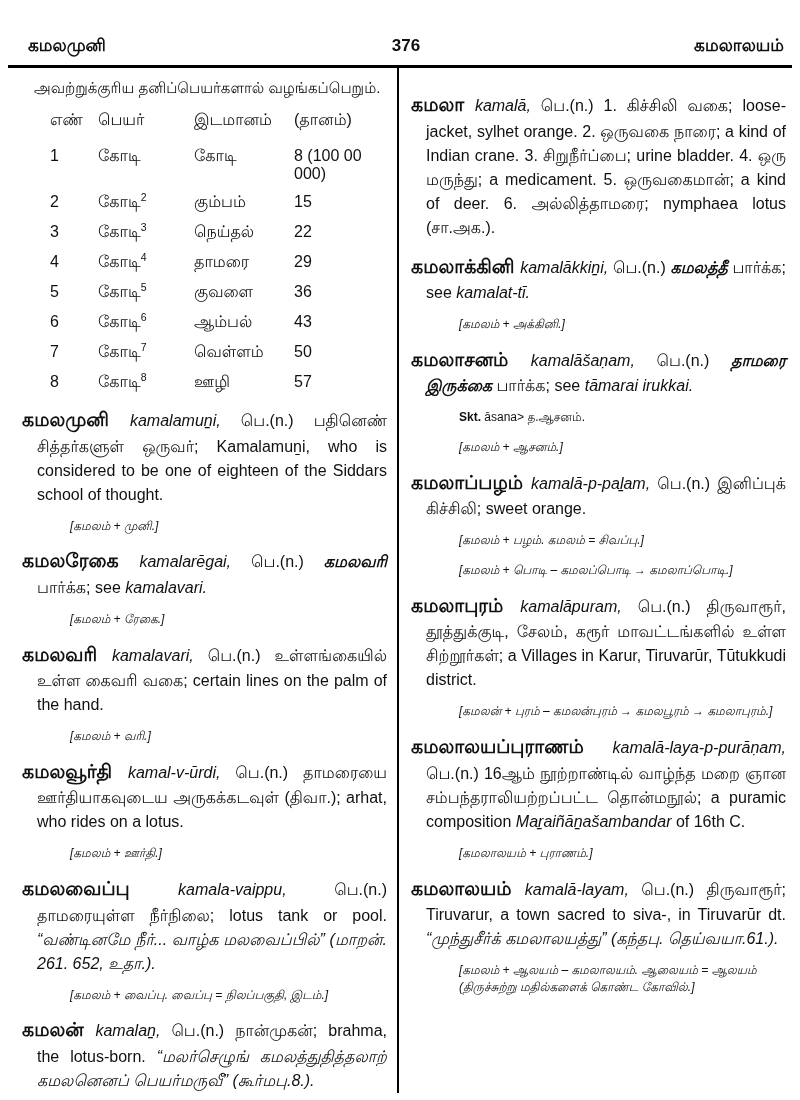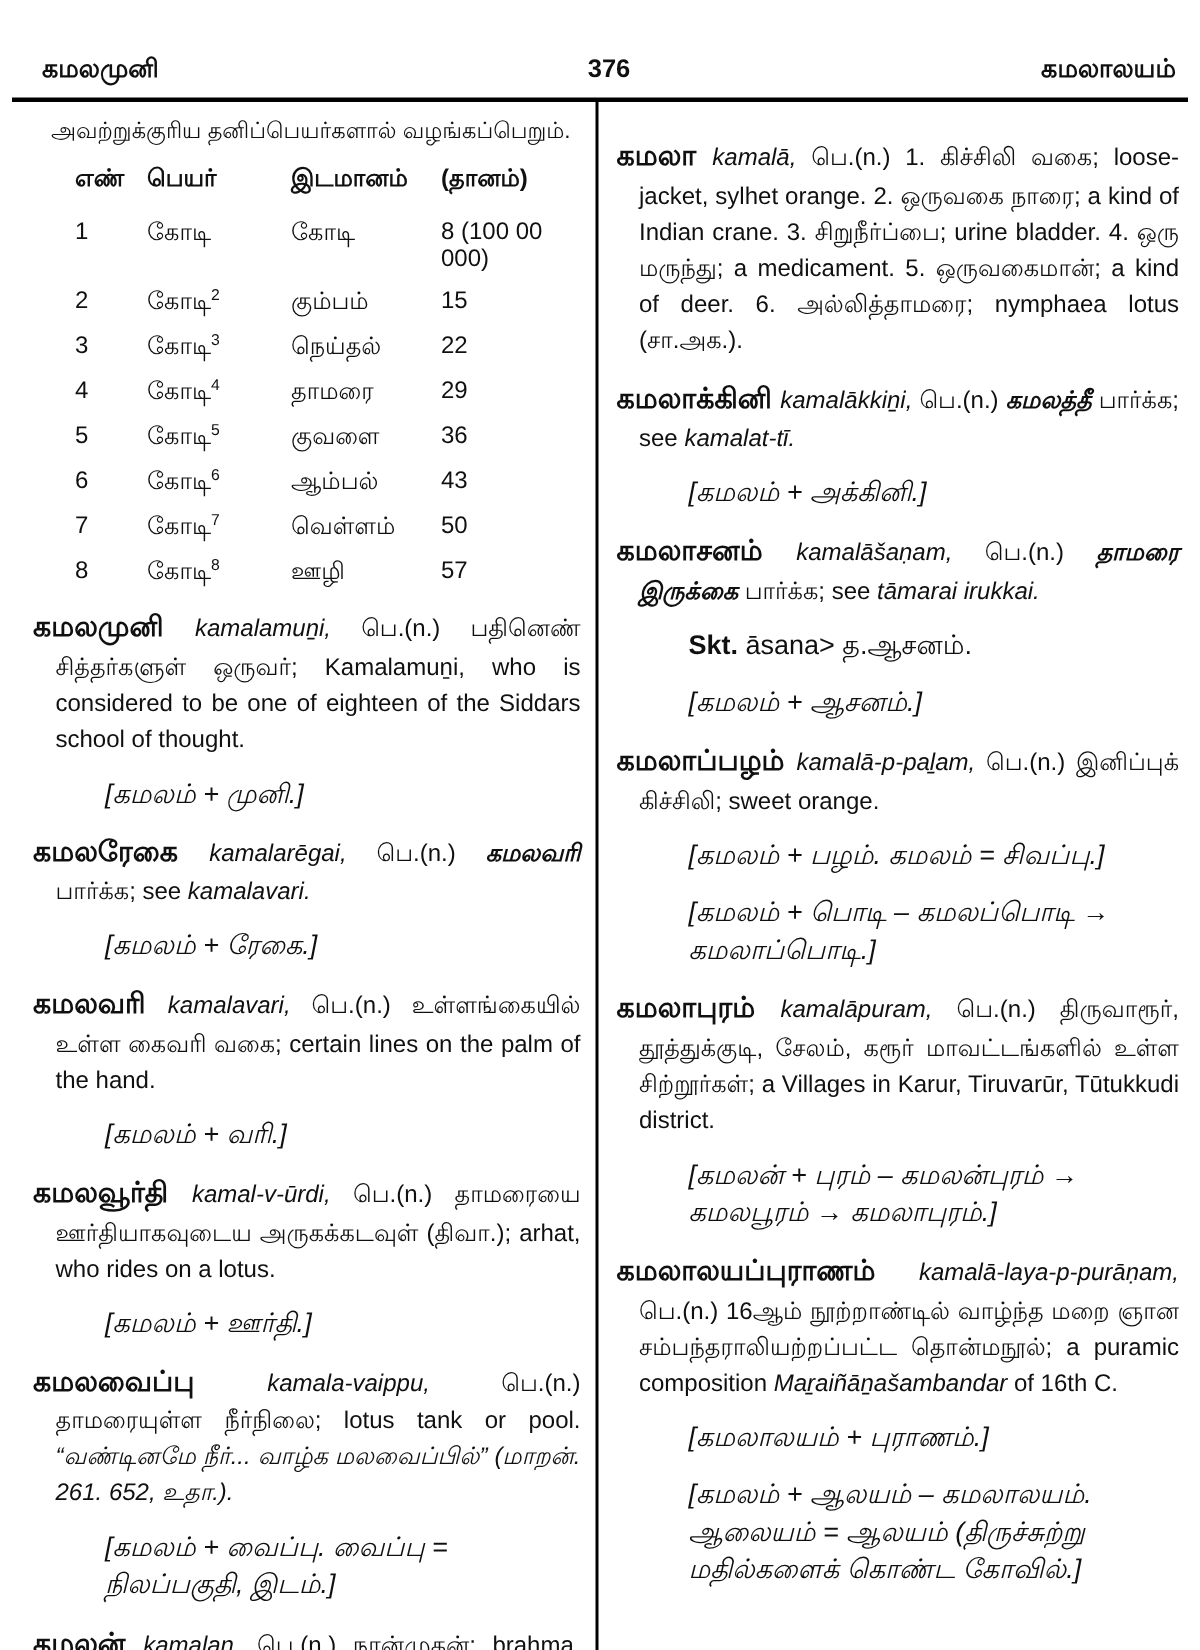"எண்" .thead { font-weight: bold -> none }
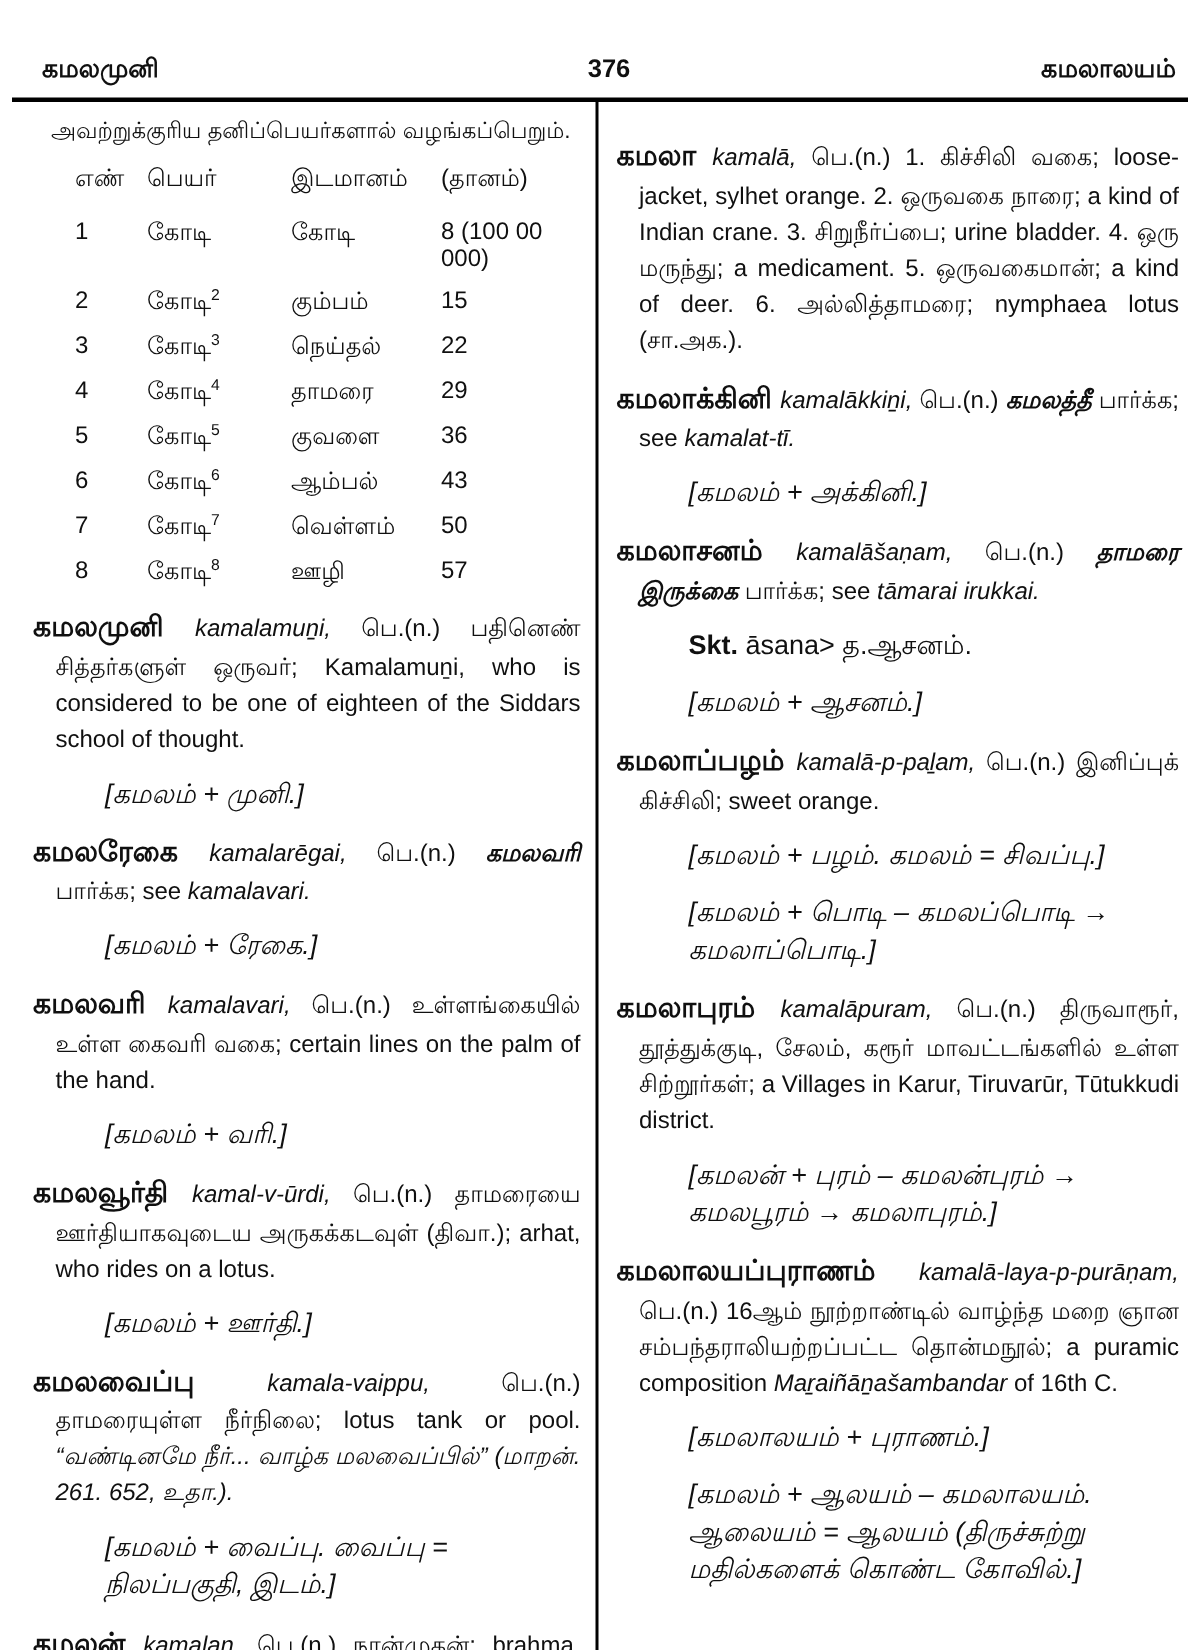"[கமலம் + அக்கினி.]" .note { font-size: 18px -> 12px }
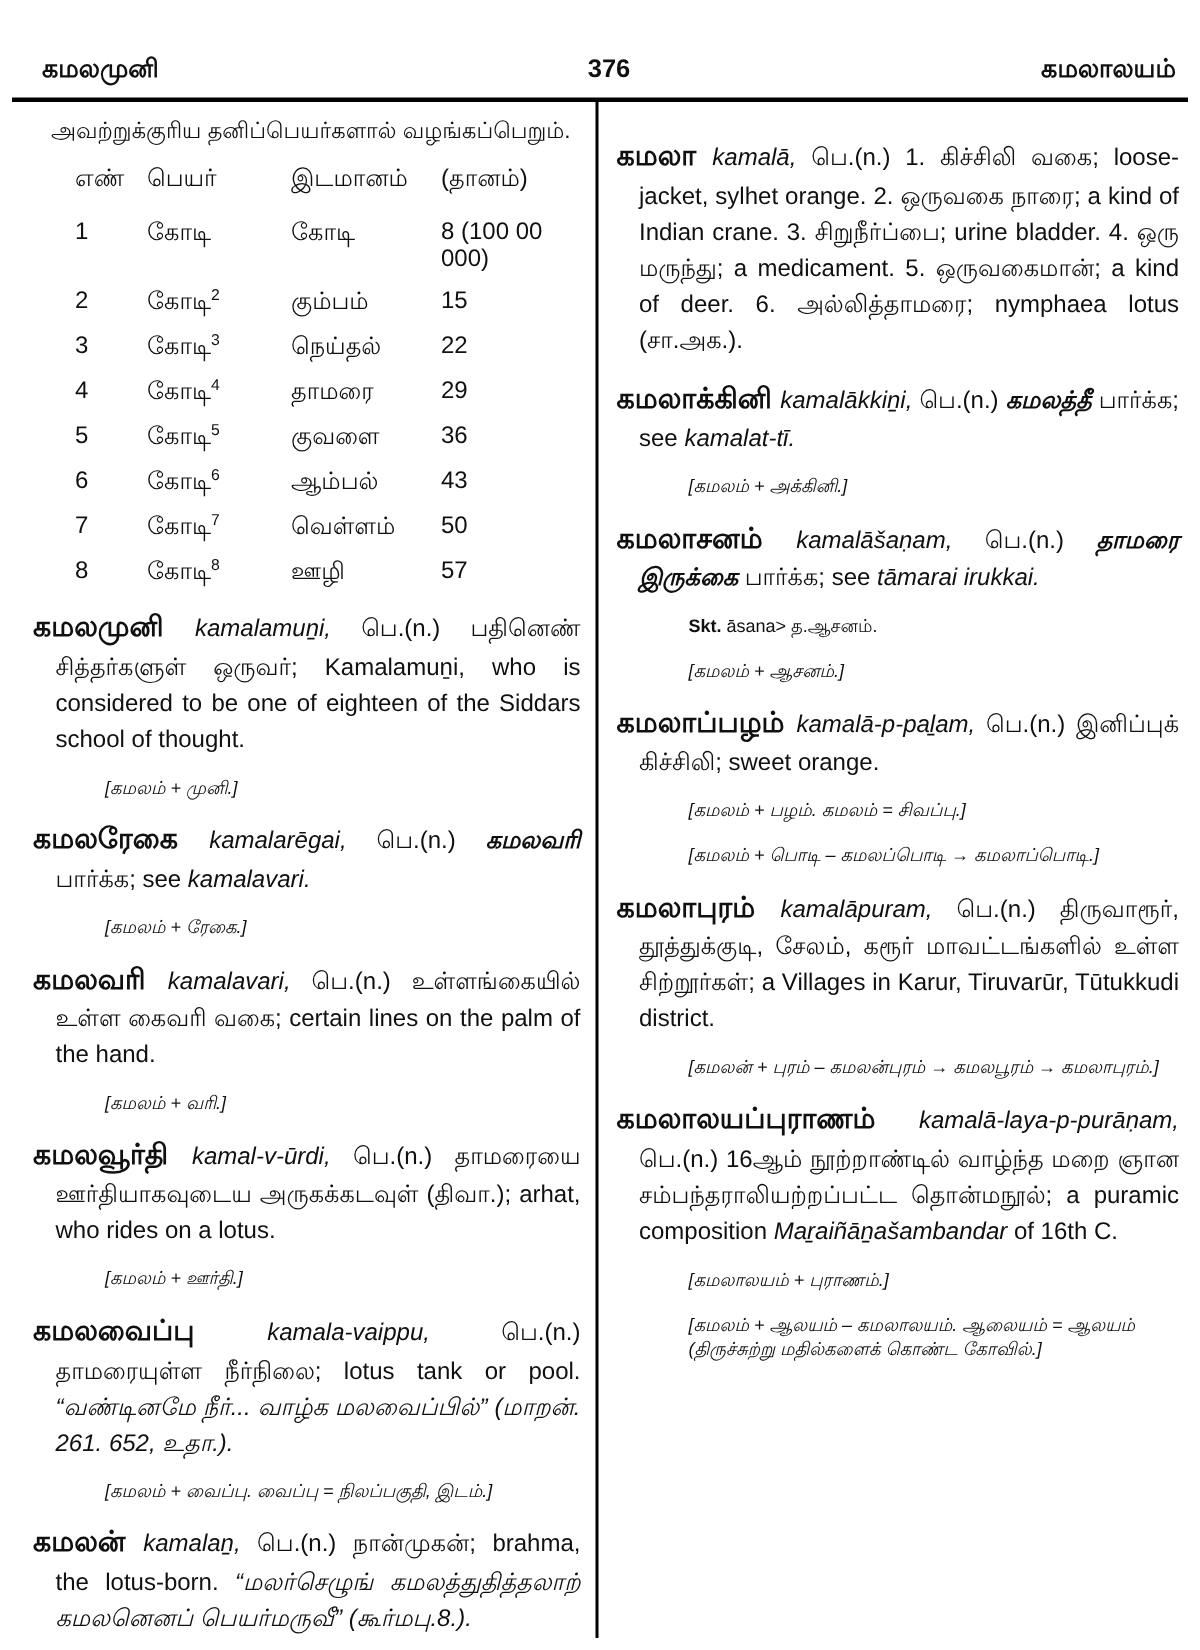"கமலாலயம் kamalā-layam, பெ.(n.)" p.entry { html: none -> <p><span>கமலாலயம் </span><span>kamalā-layam, </span><span>பெ.(n.) திருவாரூர்; Tiruvarur, a town sacred to siva-, in Tiruvarūr dt. </span><span>“முந்துசீர்க் கமலாலயத்து” (கந்தபு. தெய்வயா.61.).</span></p> }
